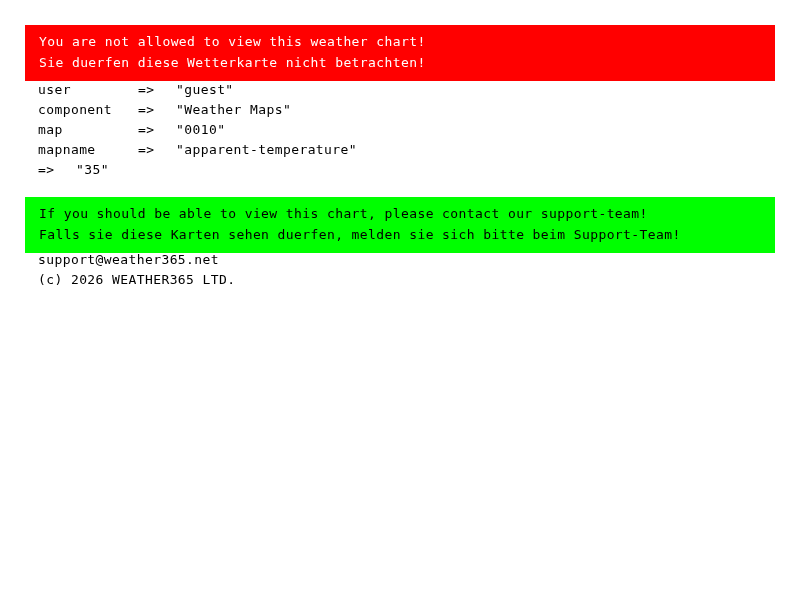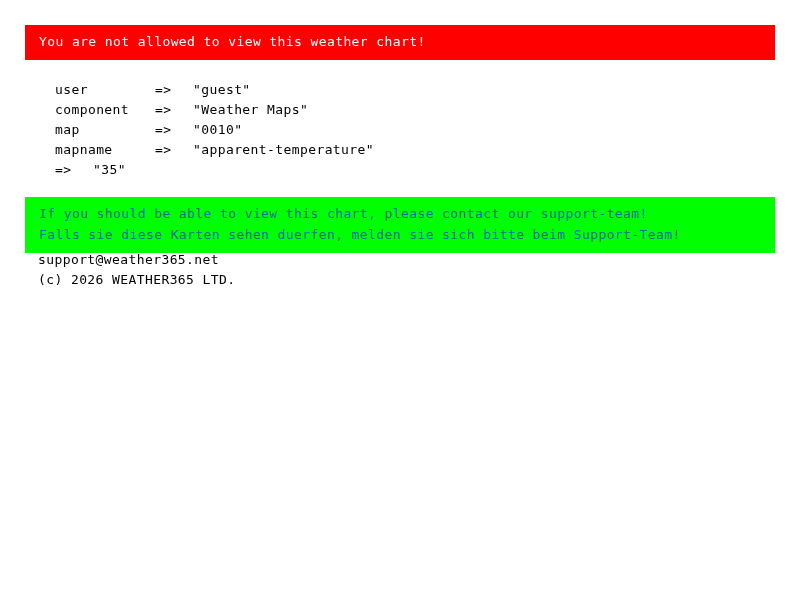"Sie duerfen diese Wetterkarte nicht" div.banner-line { html: none -> <div>Sie duerfen diese Wetterkarte nicht betrachten!</div> }
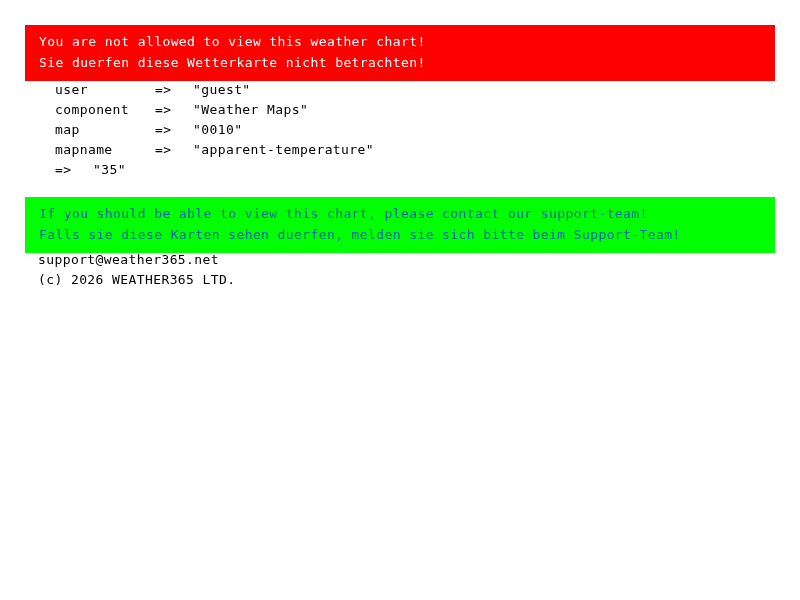"user" .params { margin-left: 17px -> none }
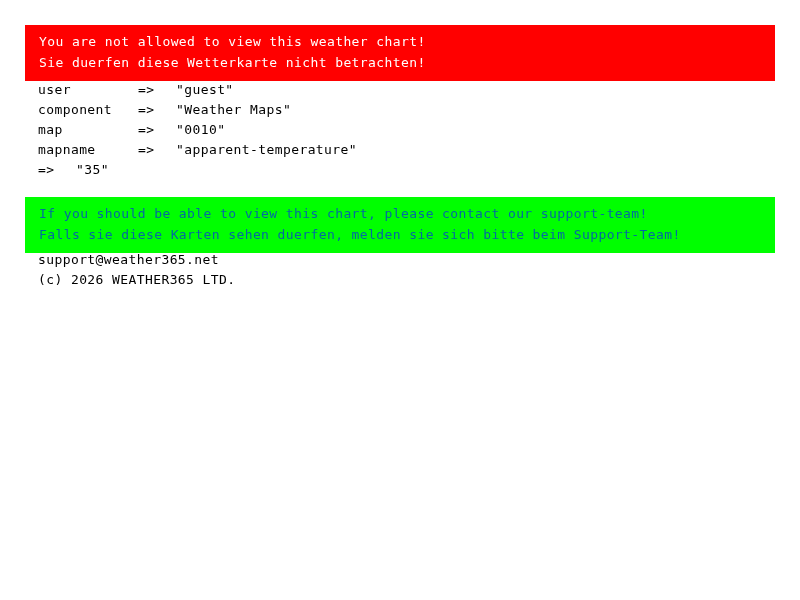"If you should be able" .banner-info { color: #0369a1 -> #000000 }
